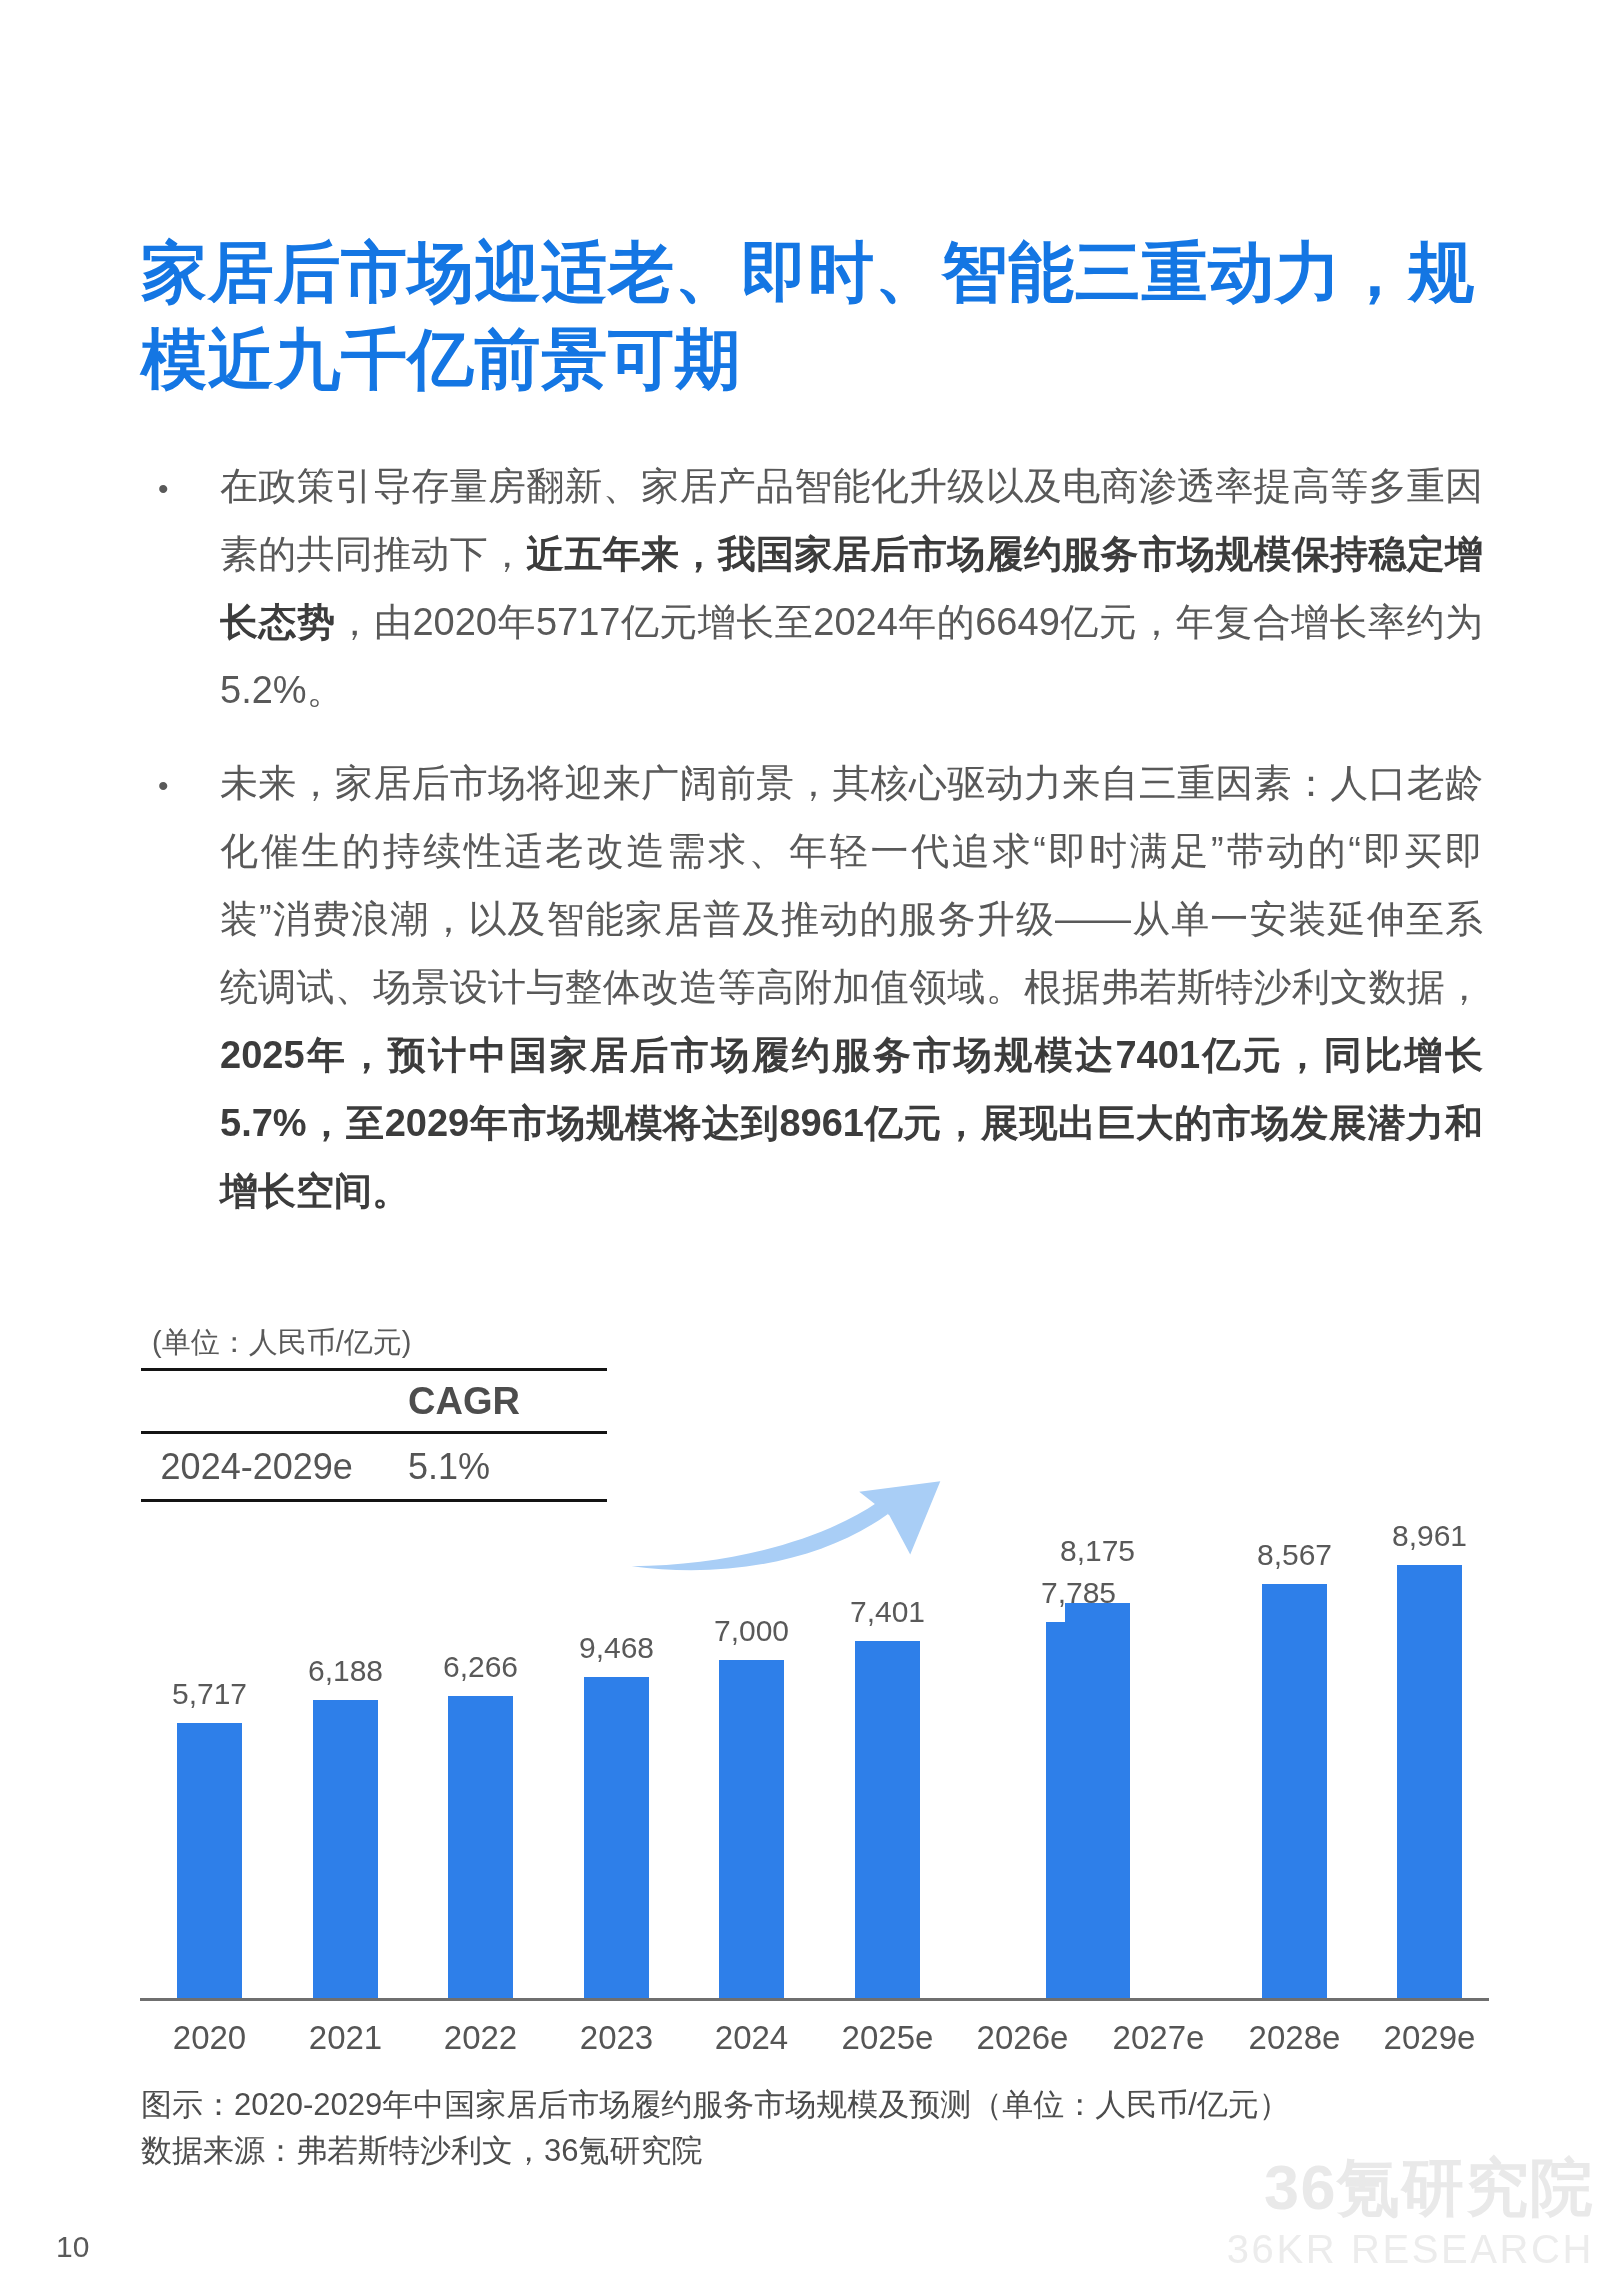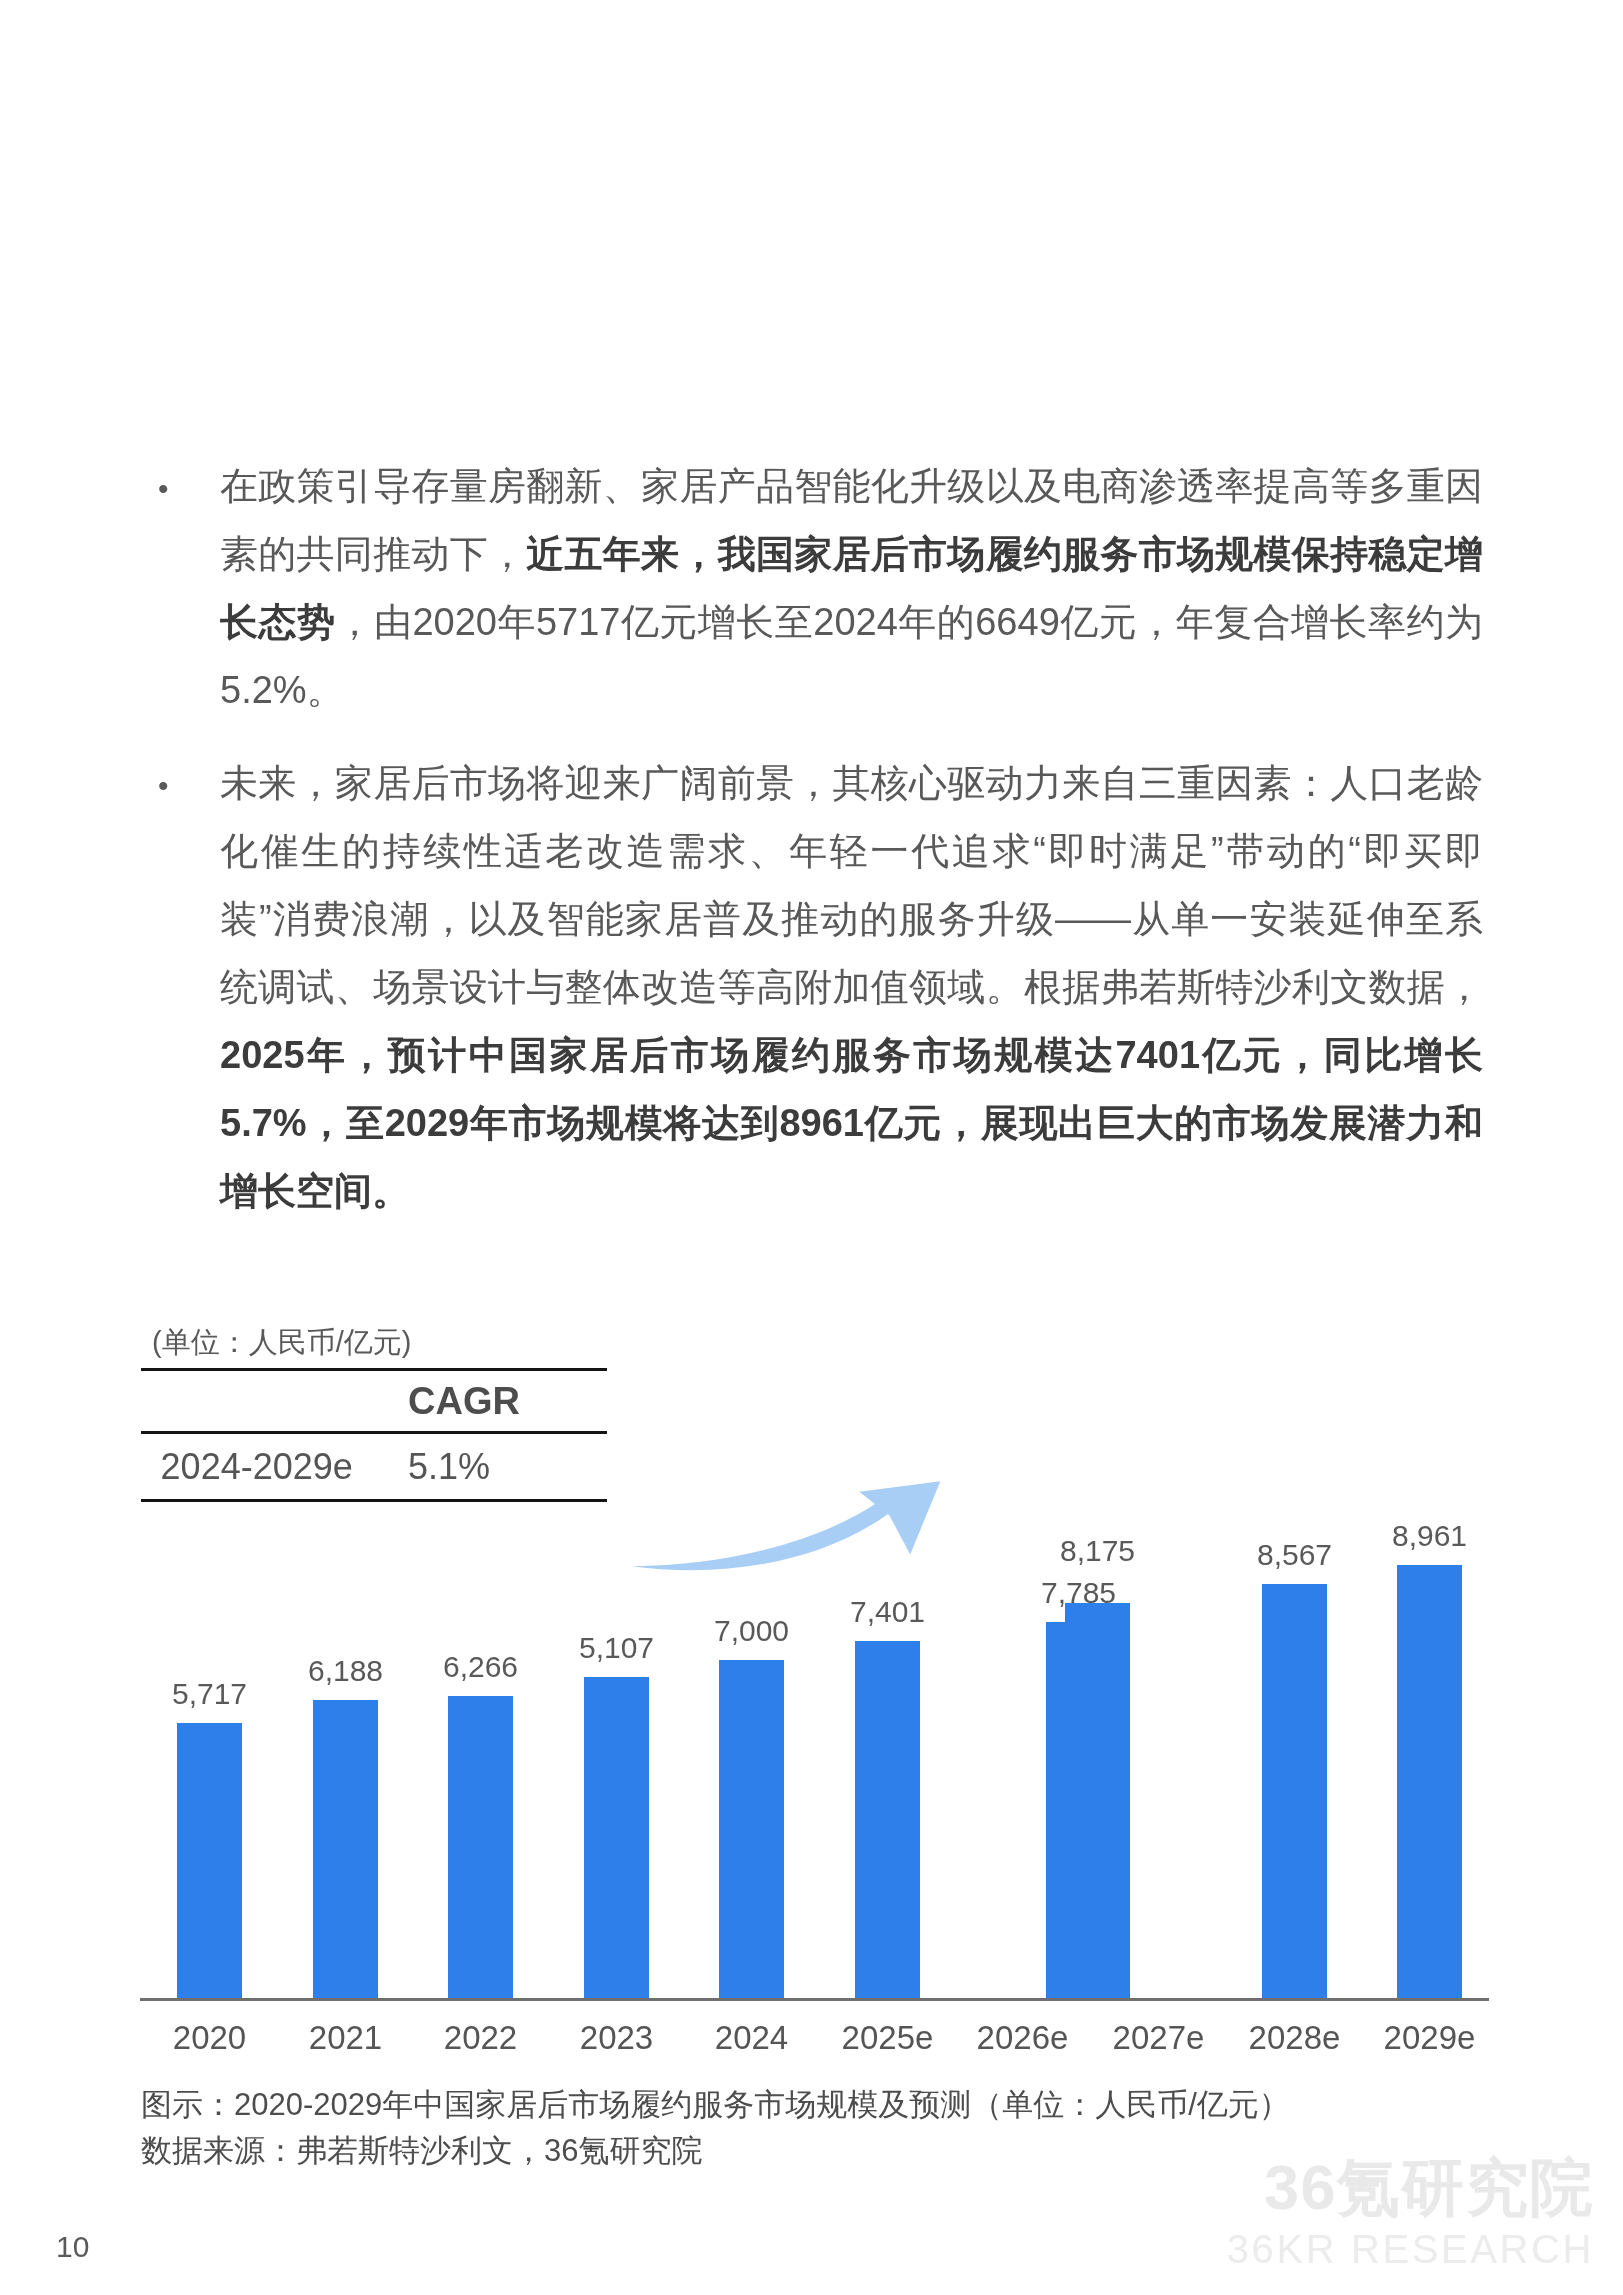"家居后市场迎适老、即时、智能三重动力，规" div.main-title { html: none -> <div> <div>家居后市场迎适老、即时、智能三重动力，规</div> <div>模近九千亿前景可期</div> </div> }
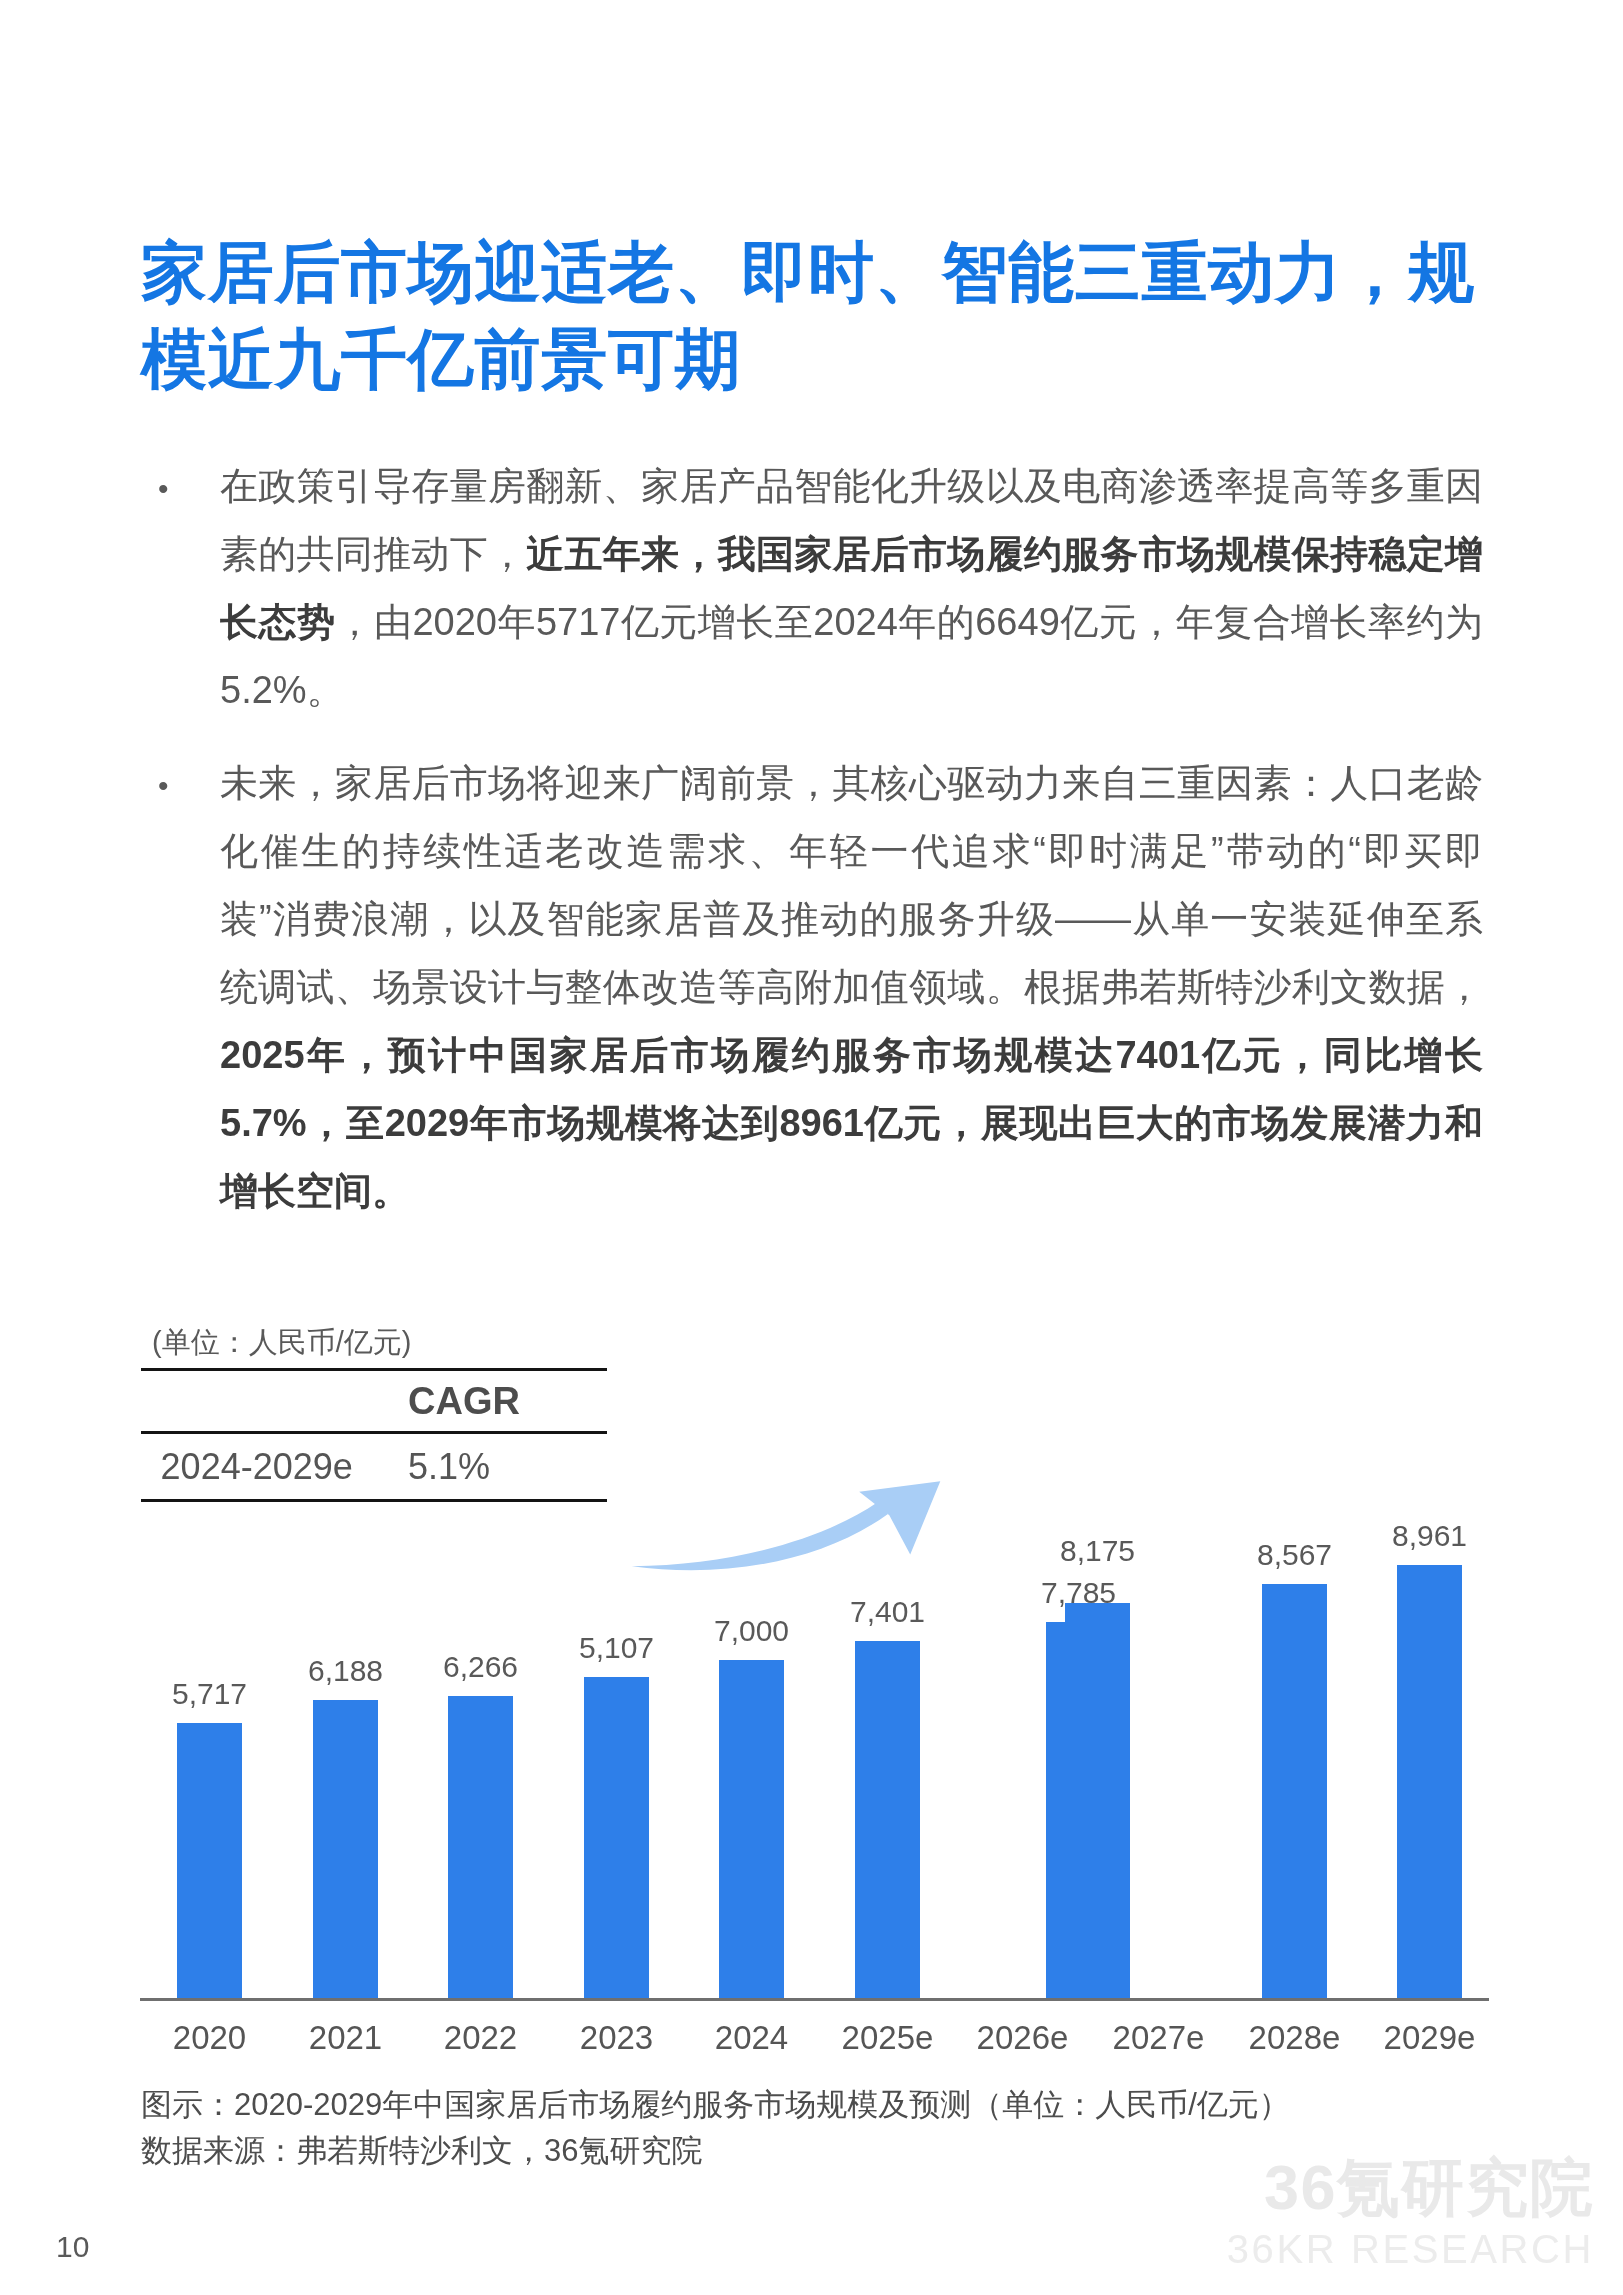"5,107" div.bar-value { text: 5,107 -> 9,468 }
